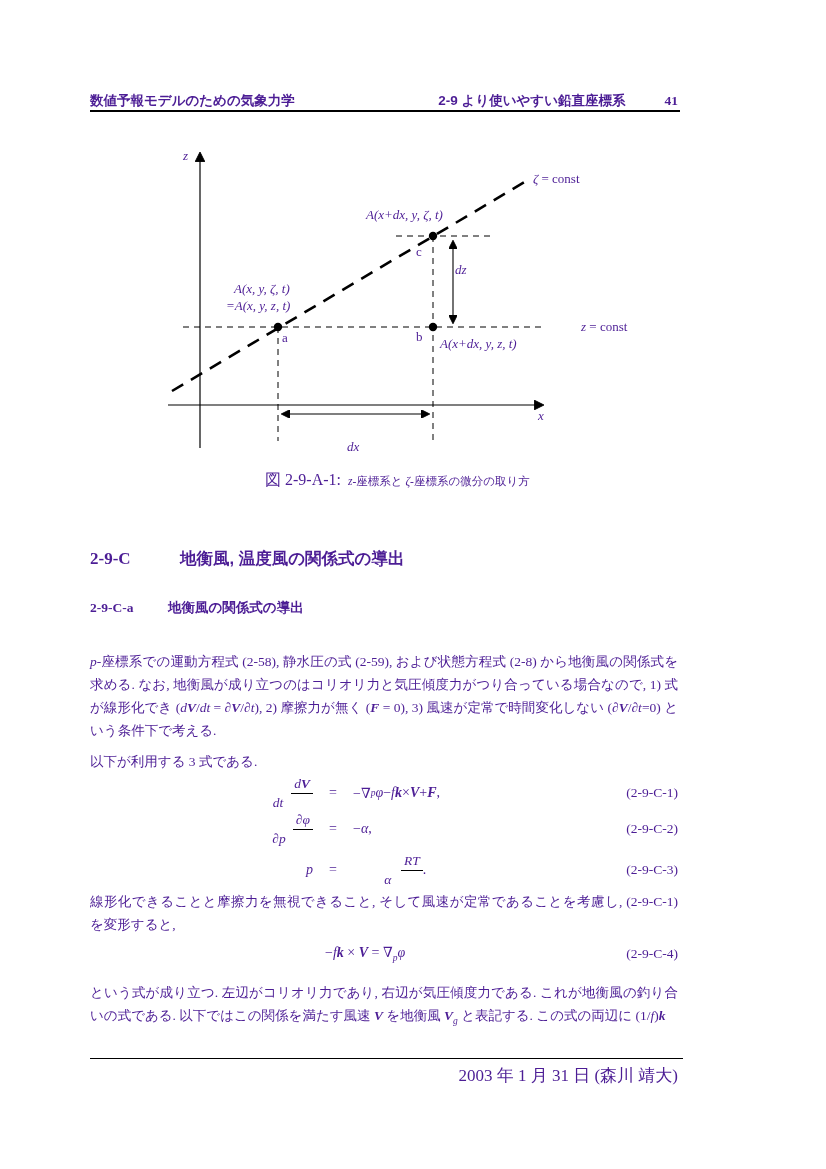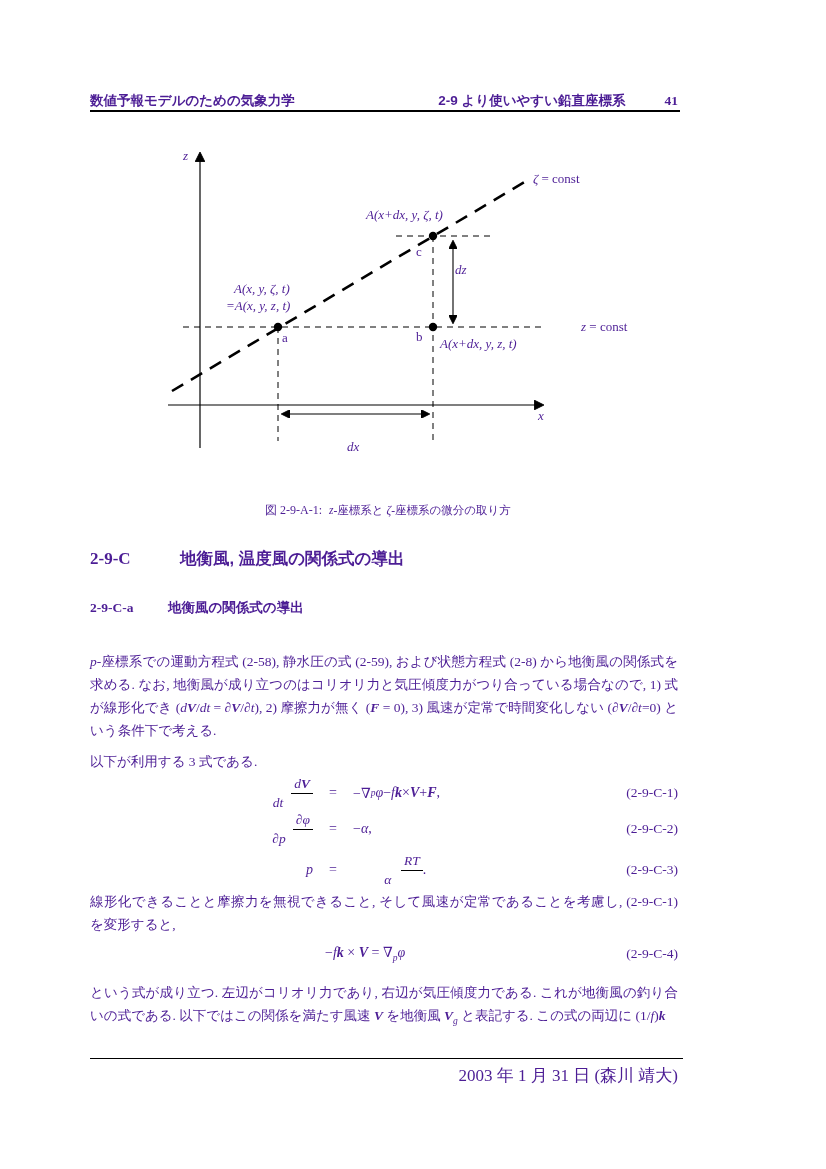"図 2-9-A-1:" .cap-label { font-size: 12px -> 16px; margin-top: 32px -> none }
